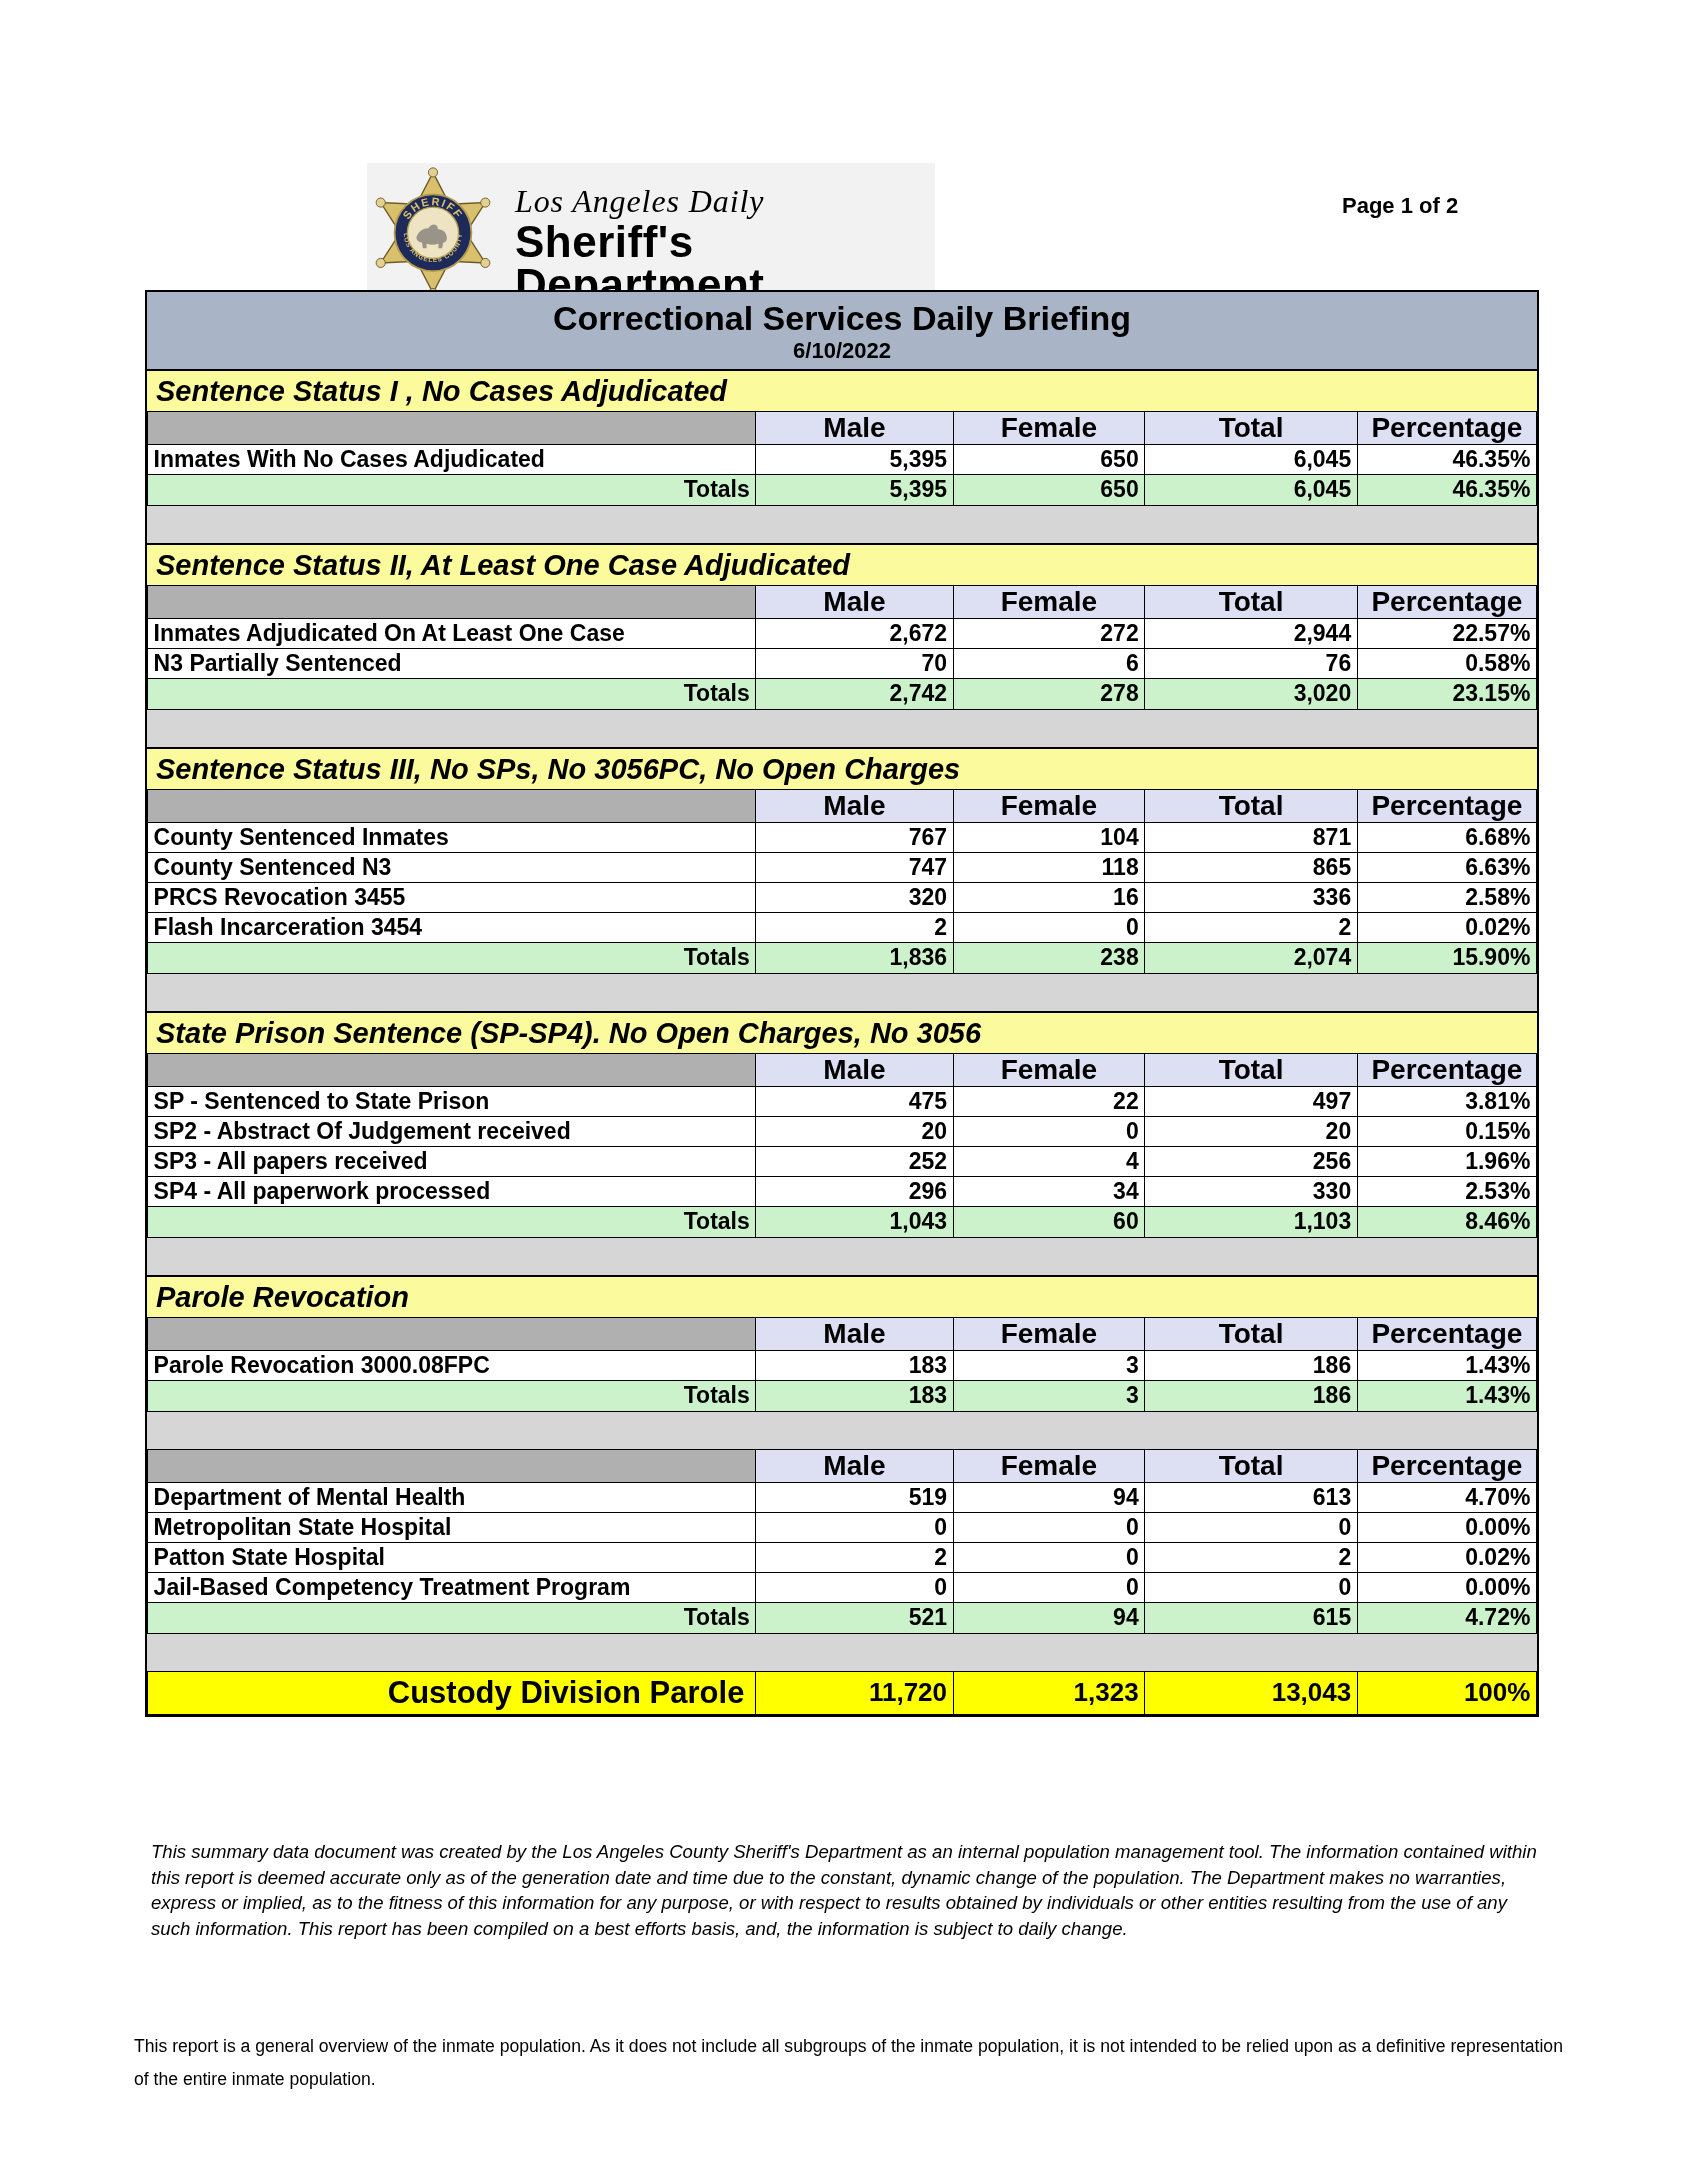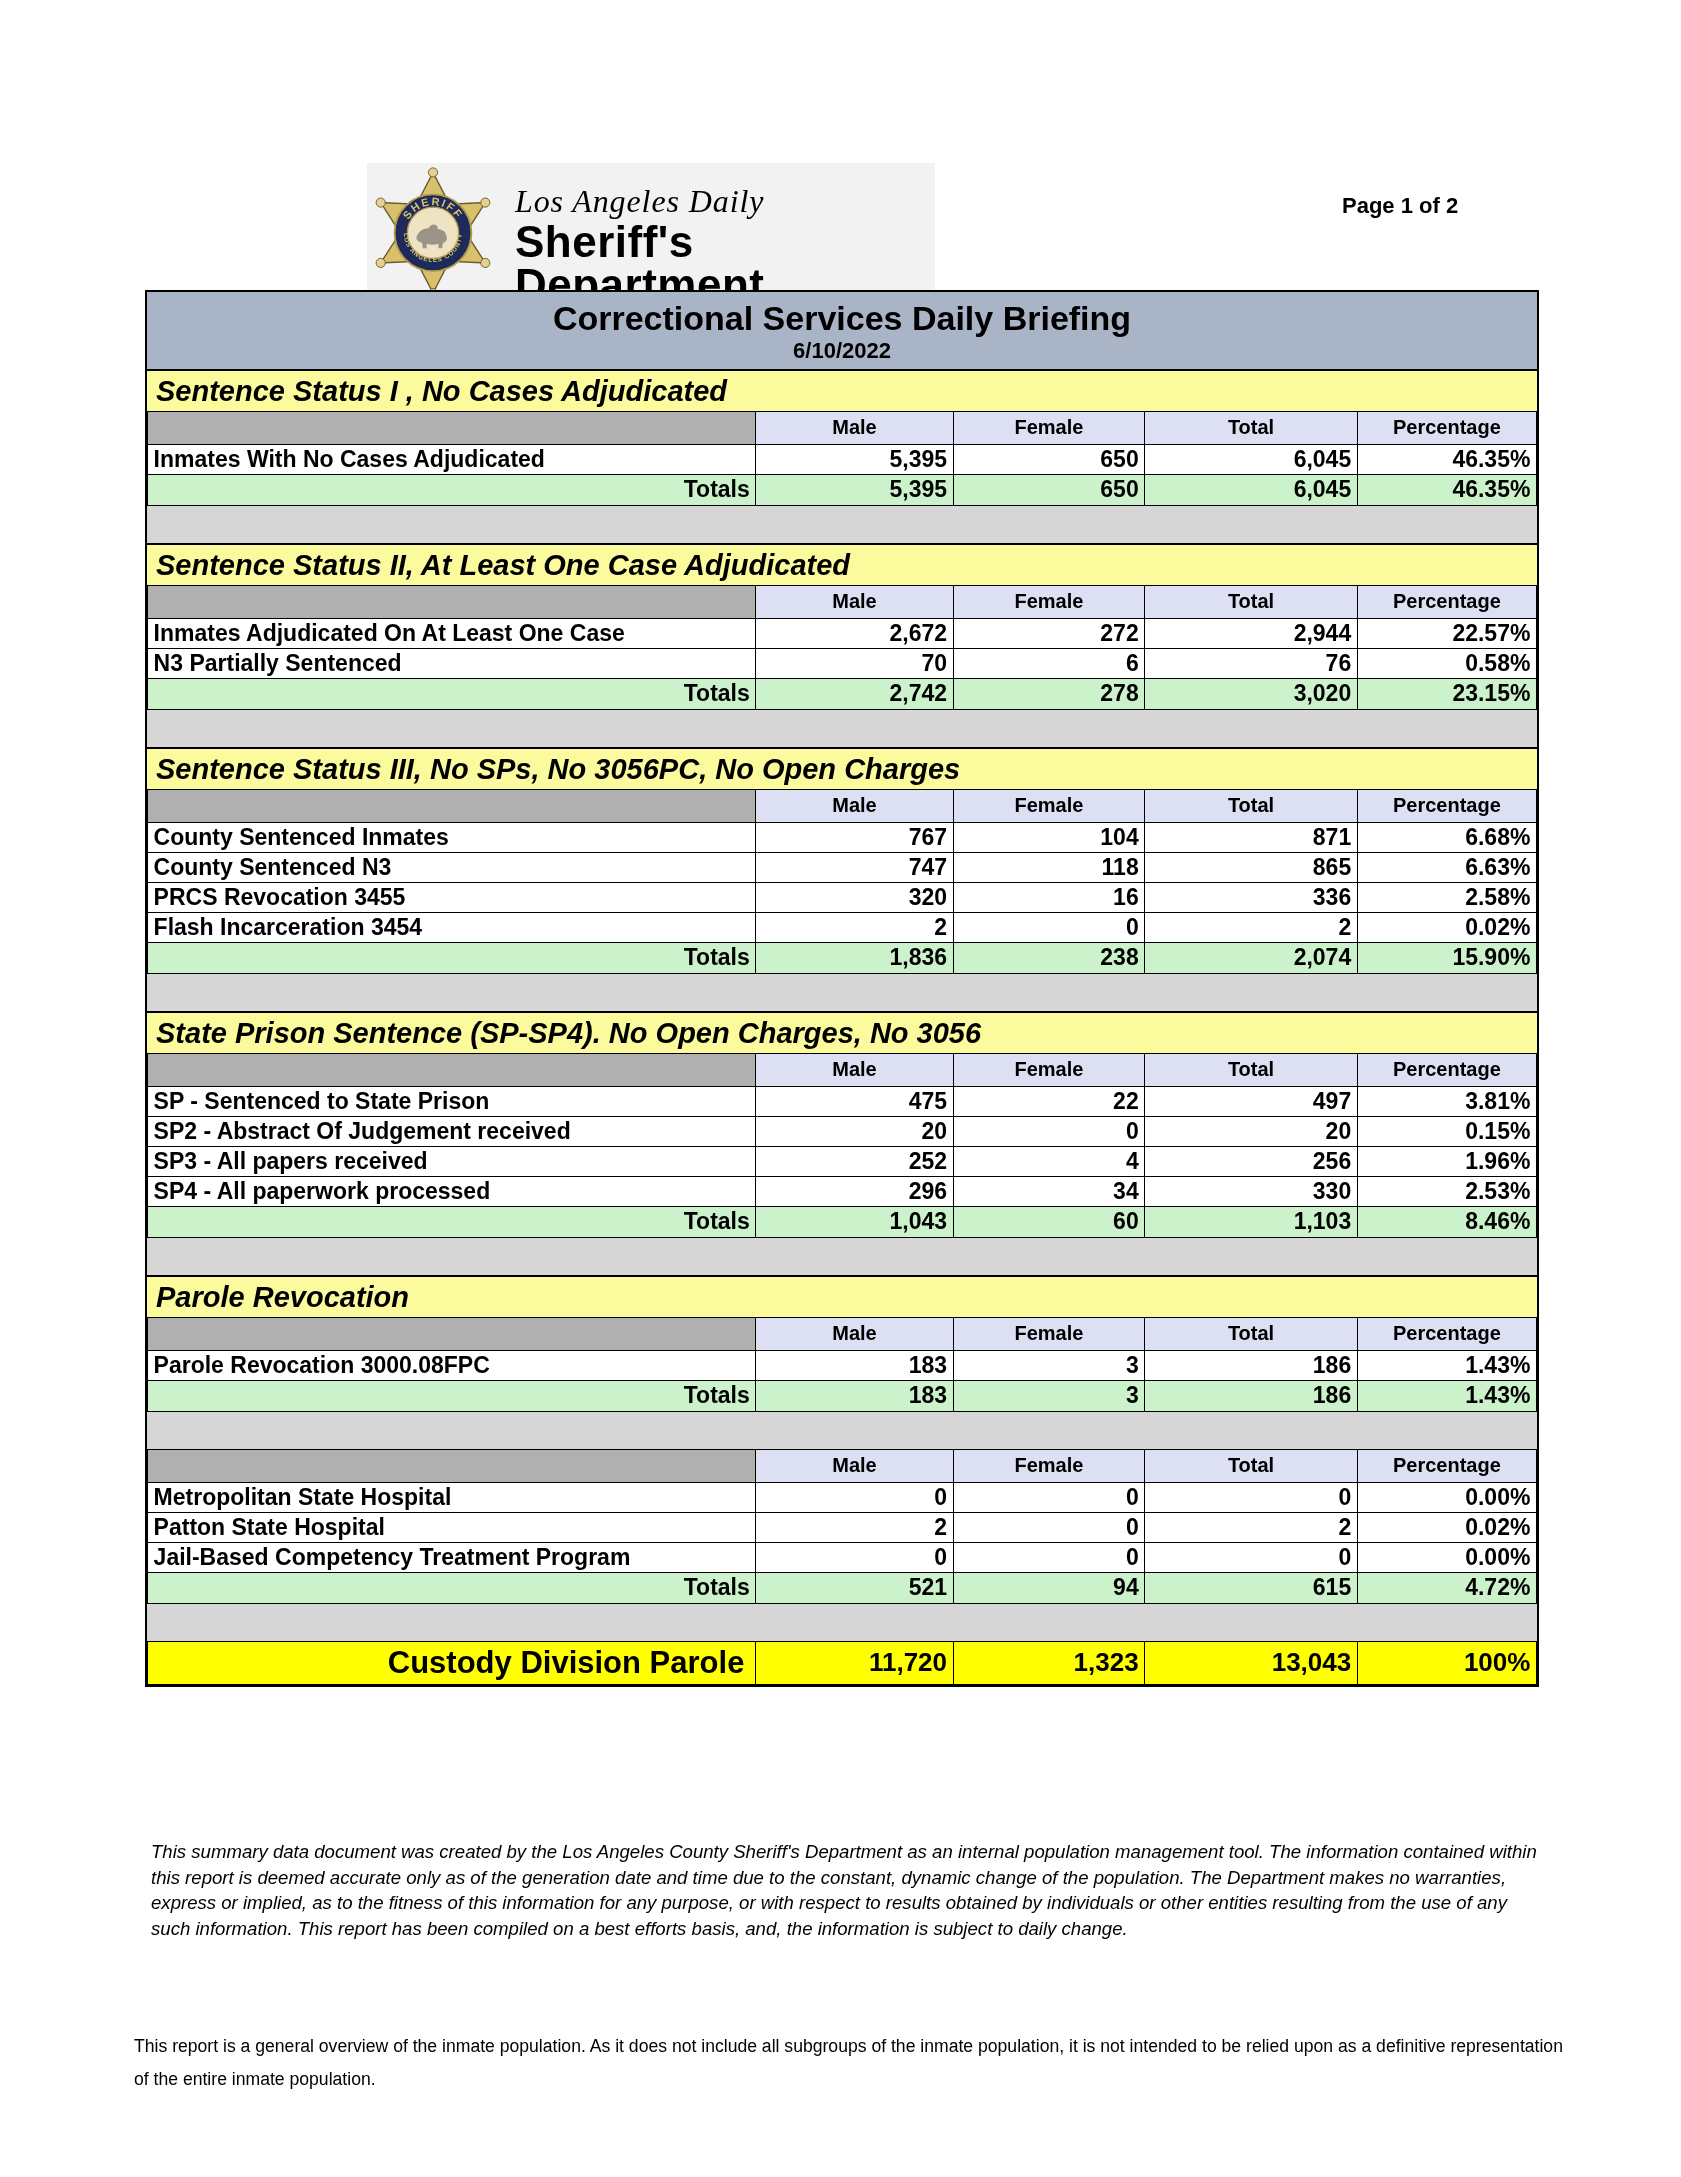"Male" tr.colhead td { font-size: 20px -> 28px }
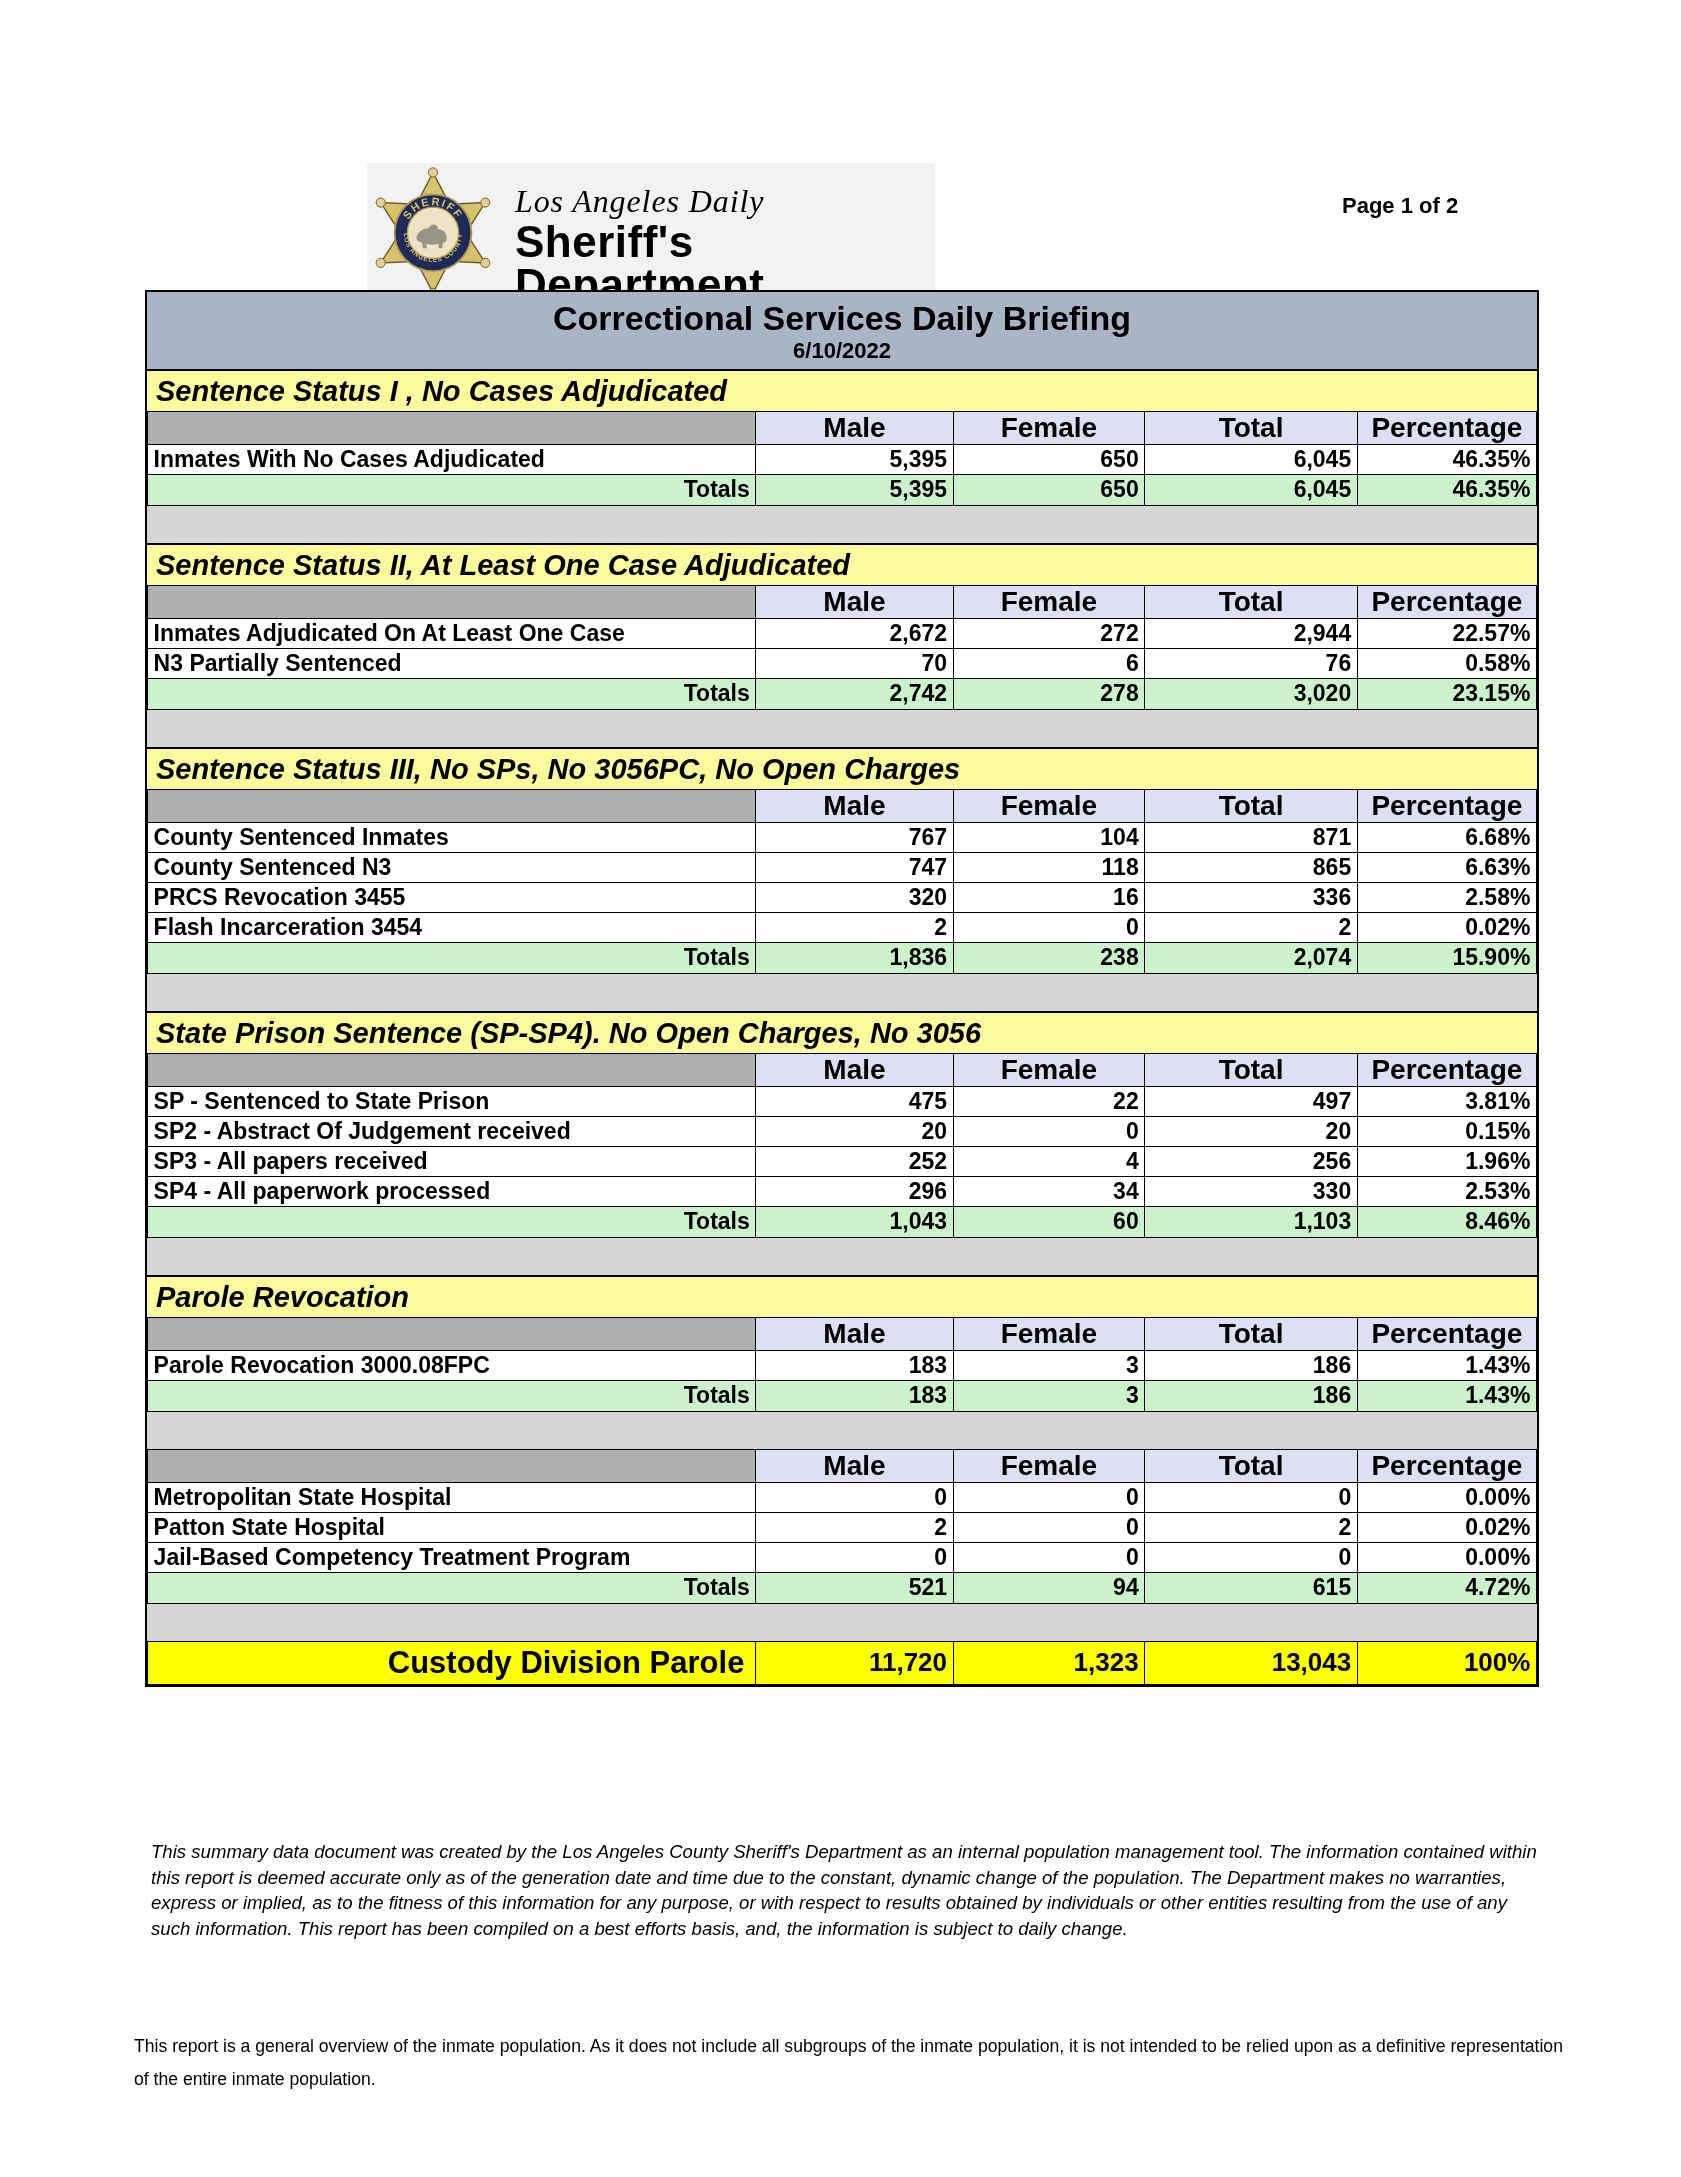"Department of Mental Health" tr.datarow { html: none -> <tr> <td>Department of Mental Health</td> <td>519</td> <td>94</td> <td>613</td> <td>4.70%</td> </tr> }
